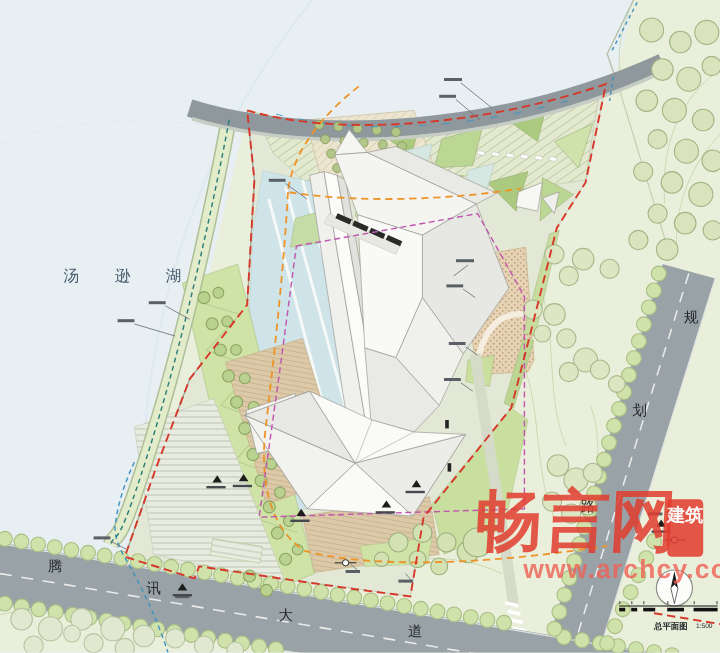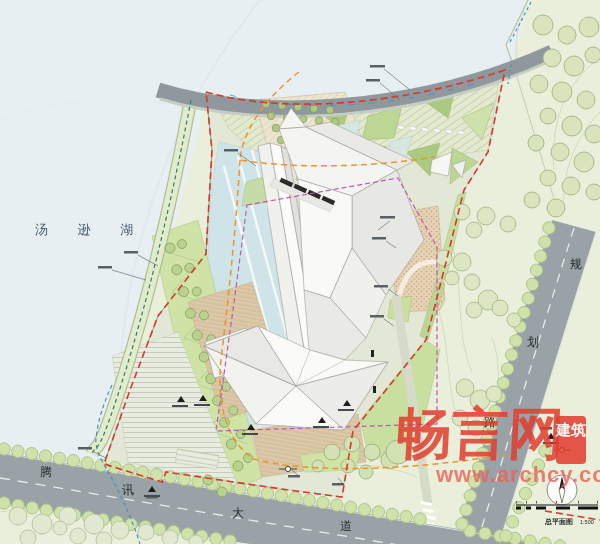"汤 逊 湖" .lake-label { left: 35px -> 53px }
